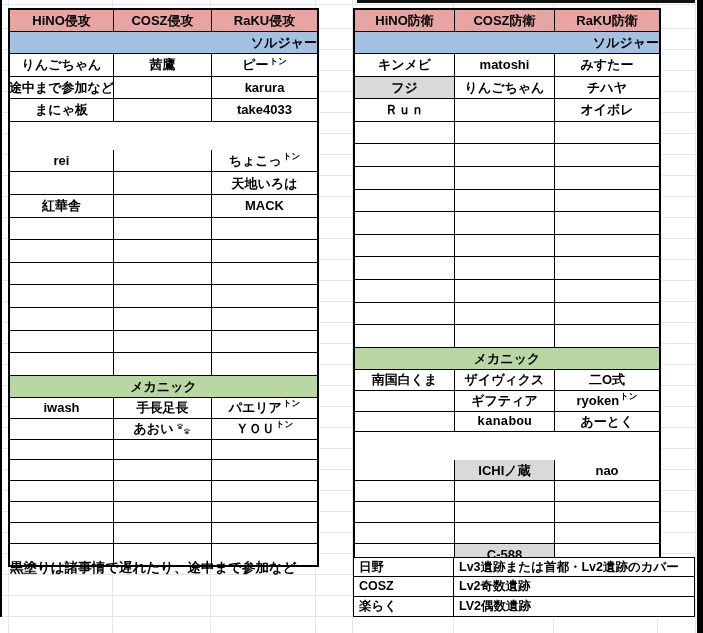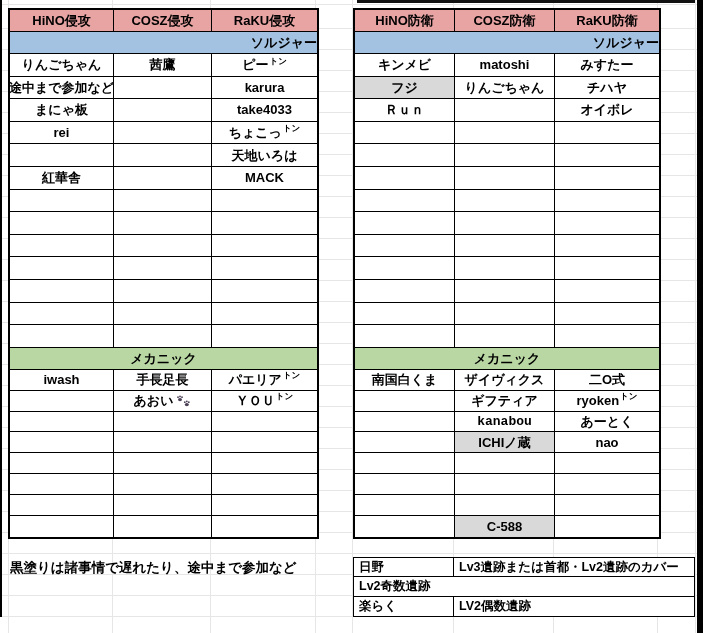"rei" div.trow { margin-top: none -> 28px }
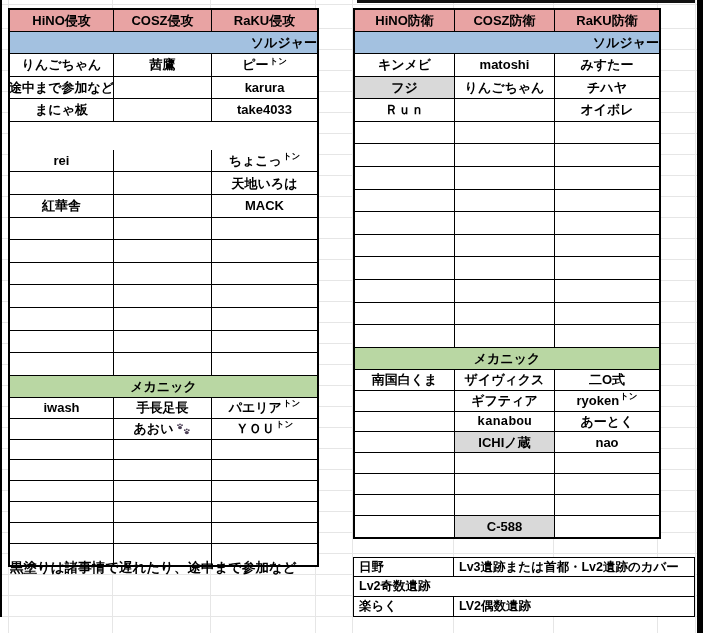"ICHIノ蔵" div.trow { margin-top: none -> 28px }
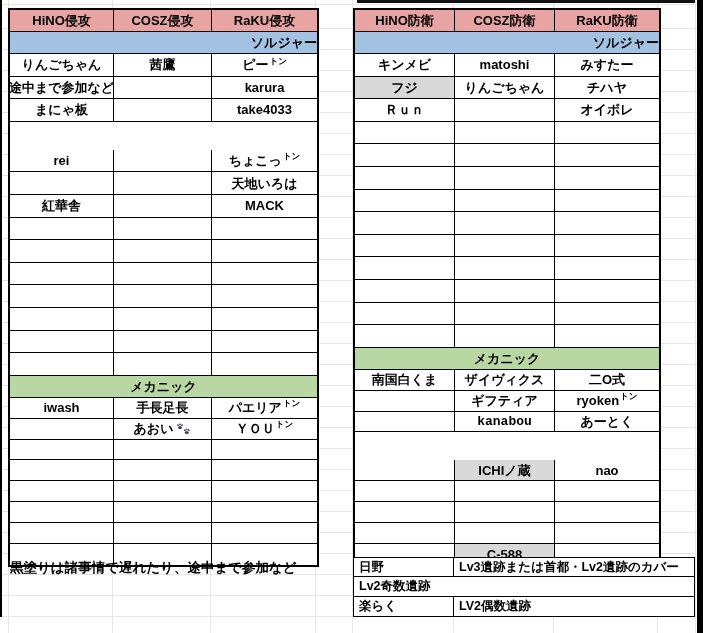"COSZ" div.cell { html: none -> <div> <span>COSZ</span> </div> }
